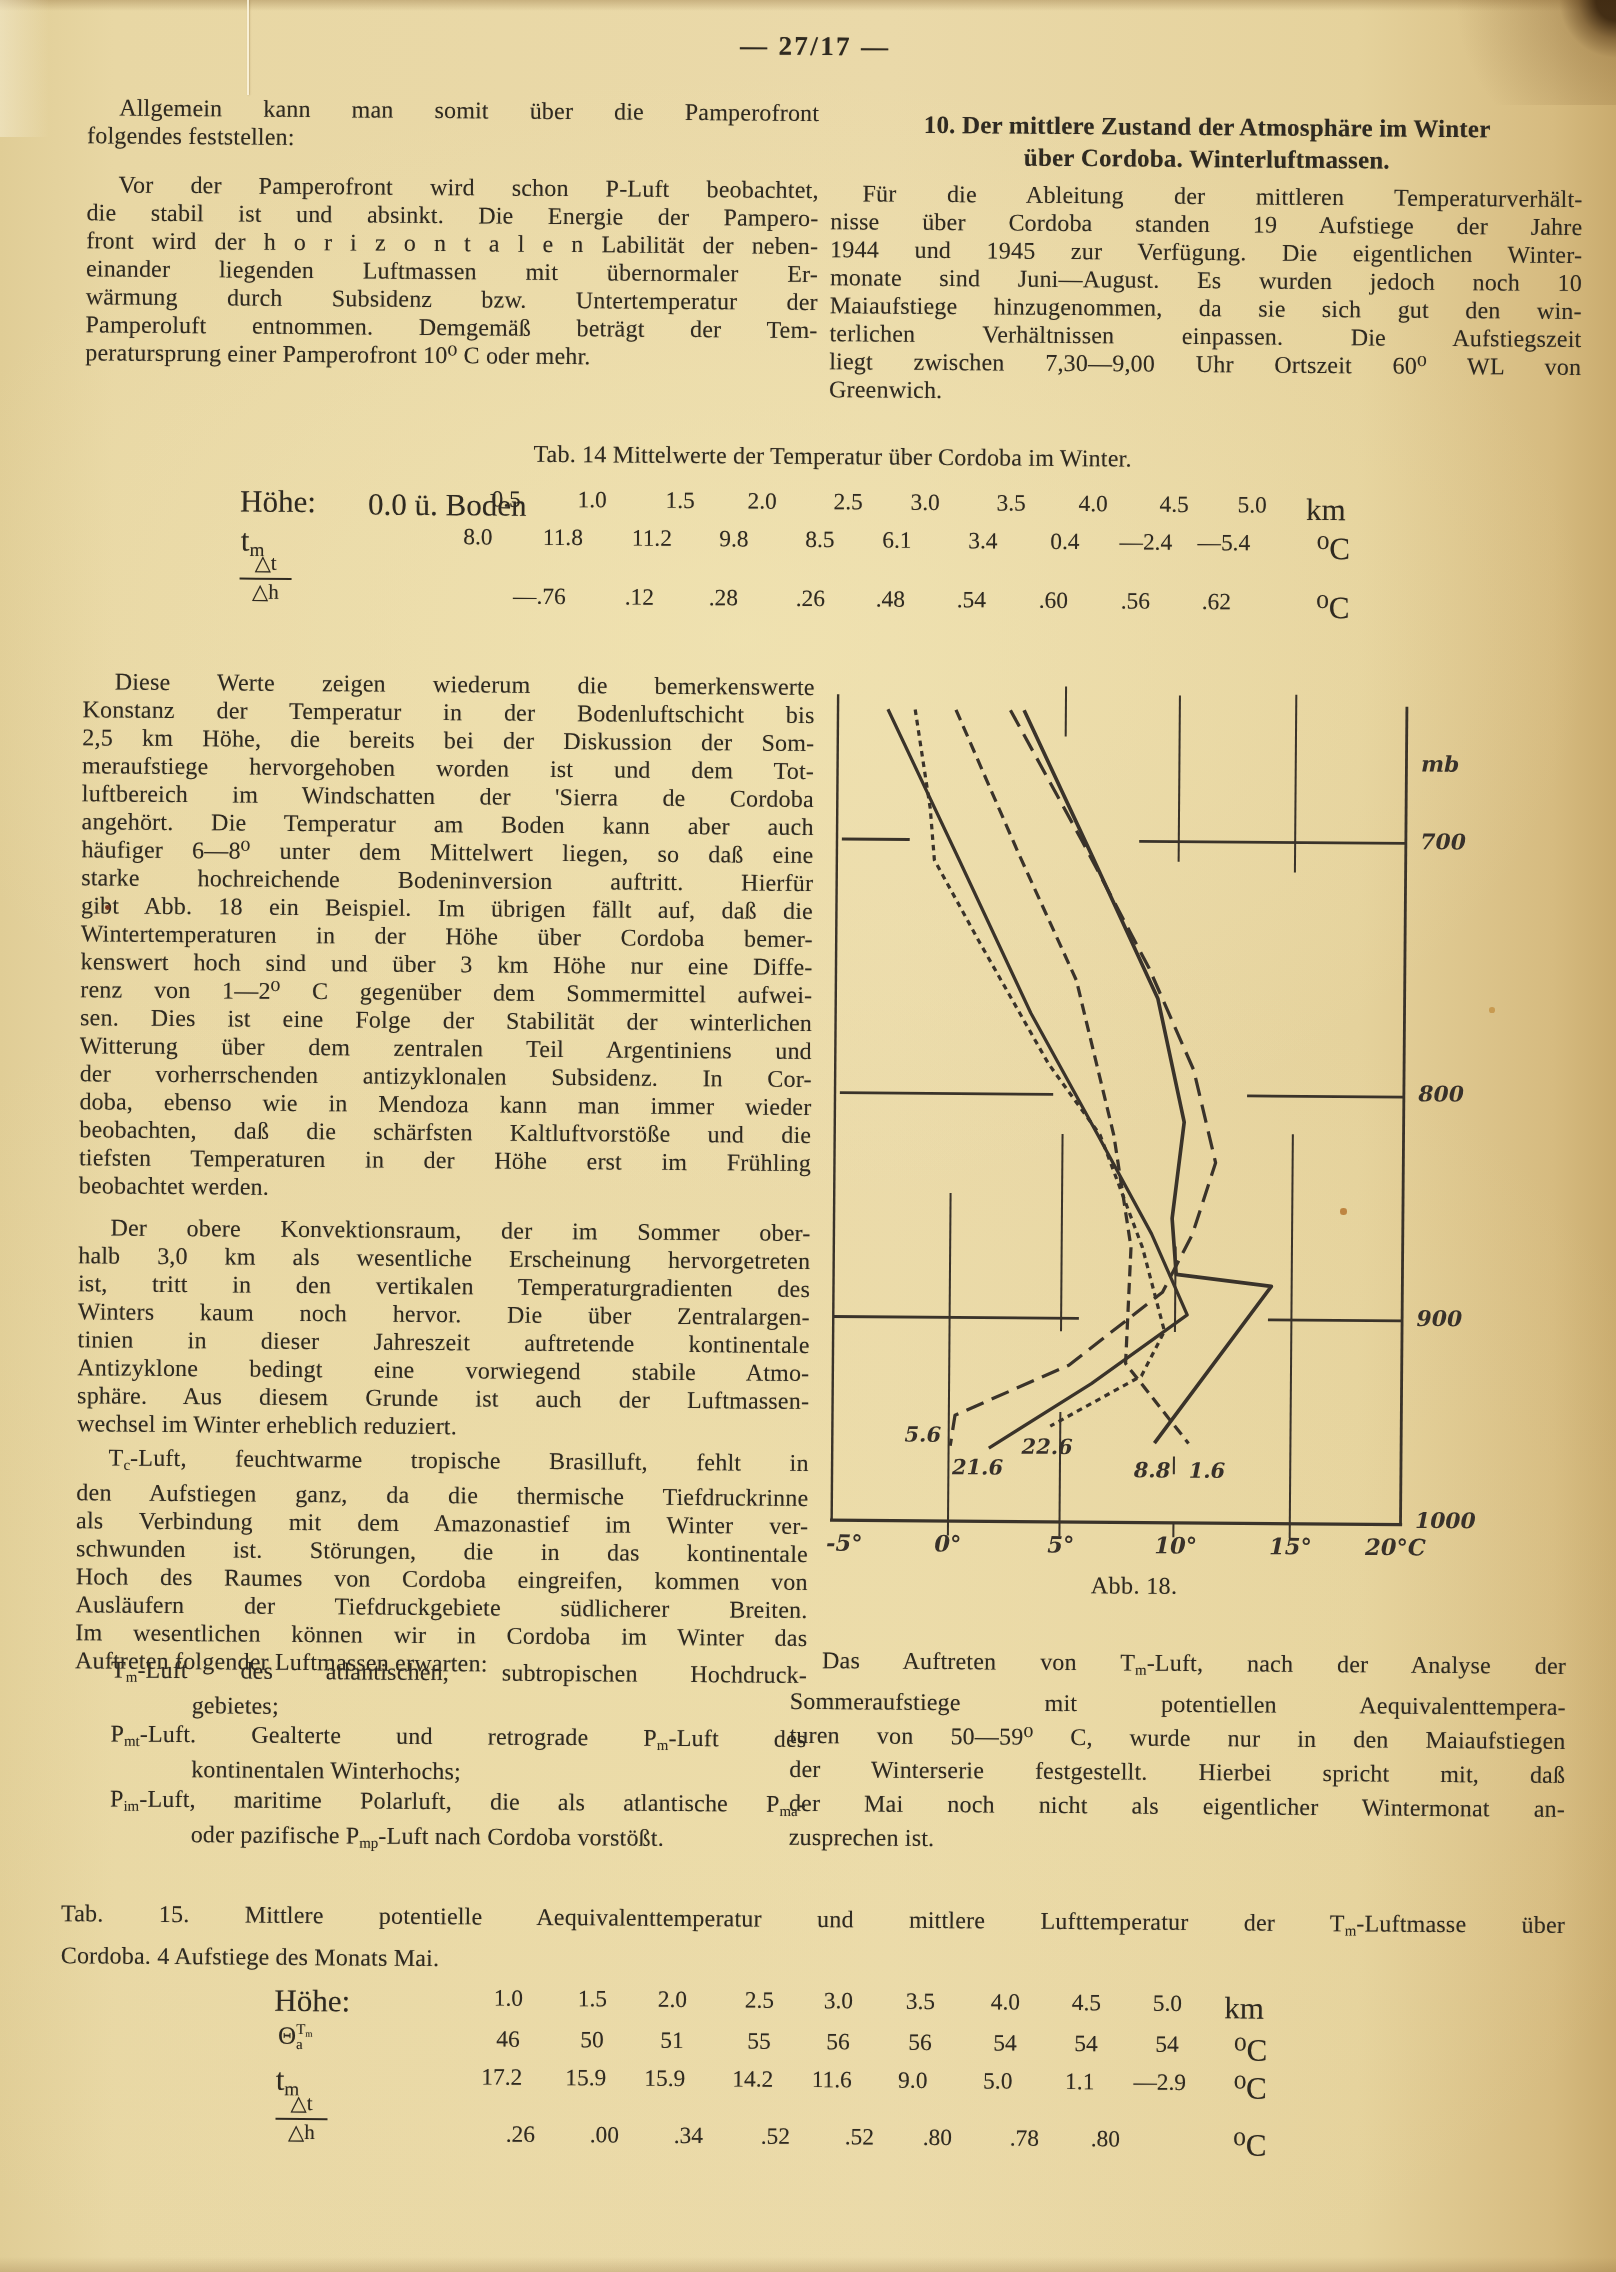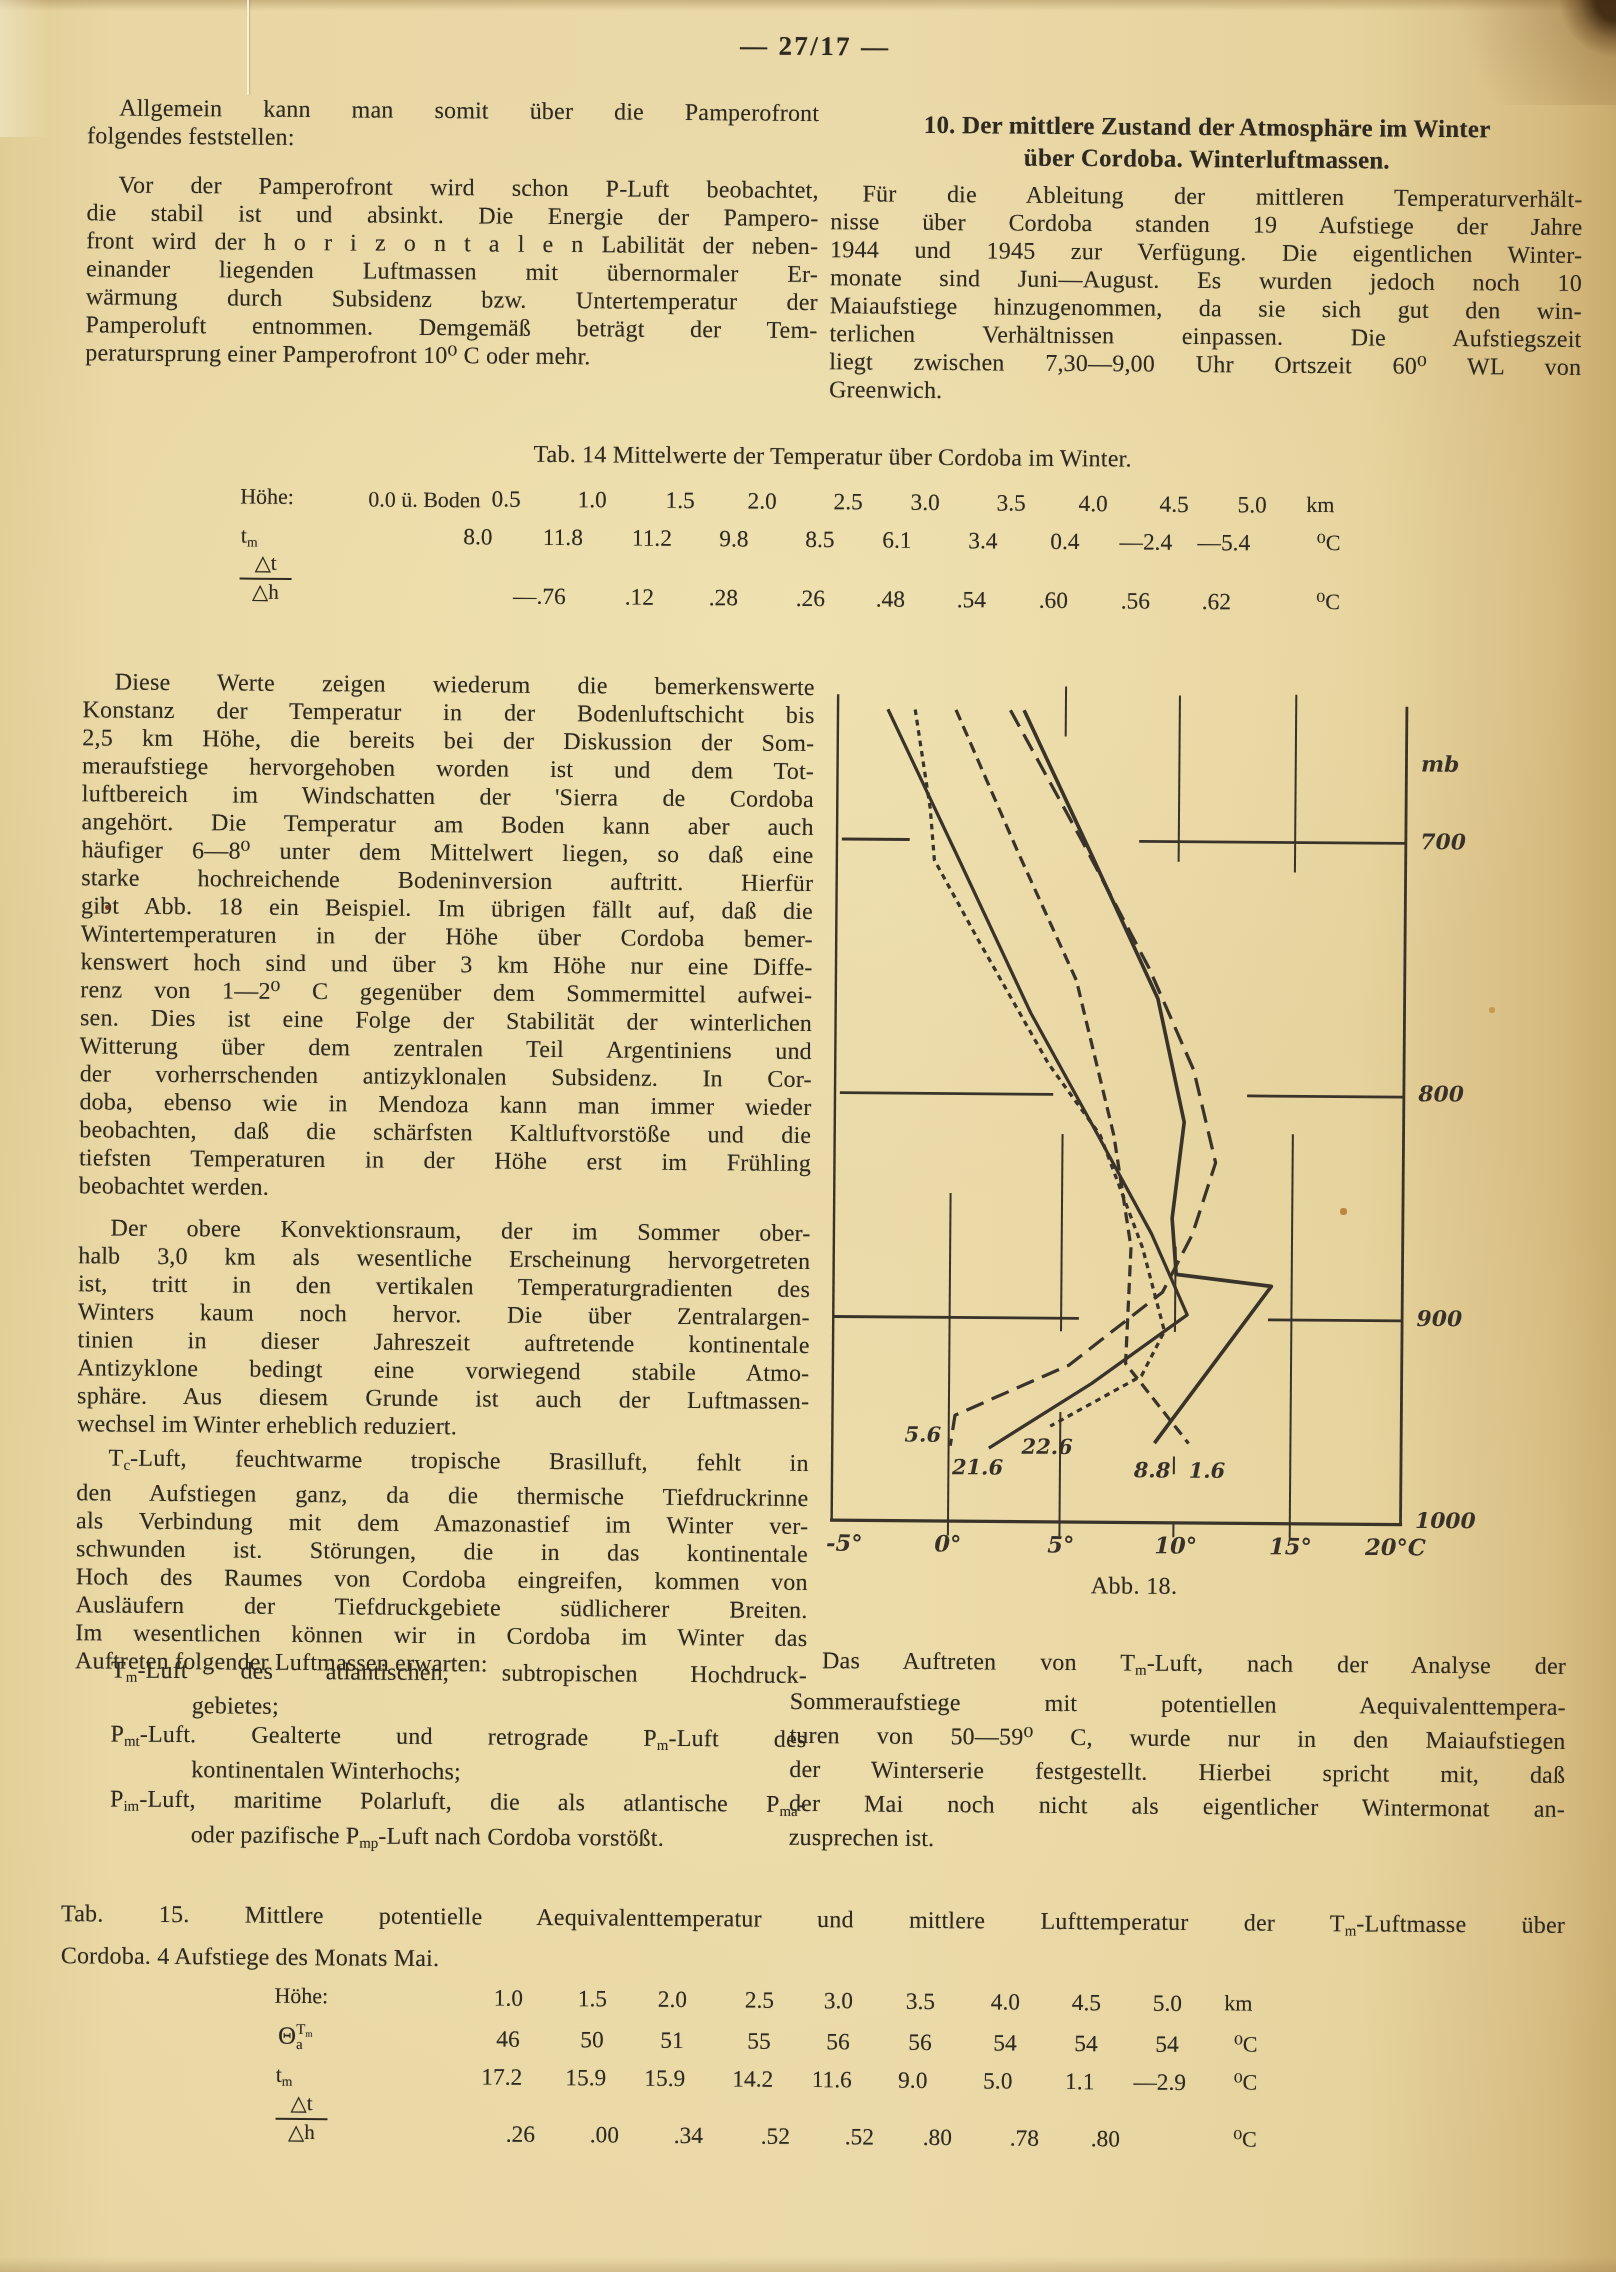"Höhe:" .tbllabel { font-size: 22px -> 31px }
